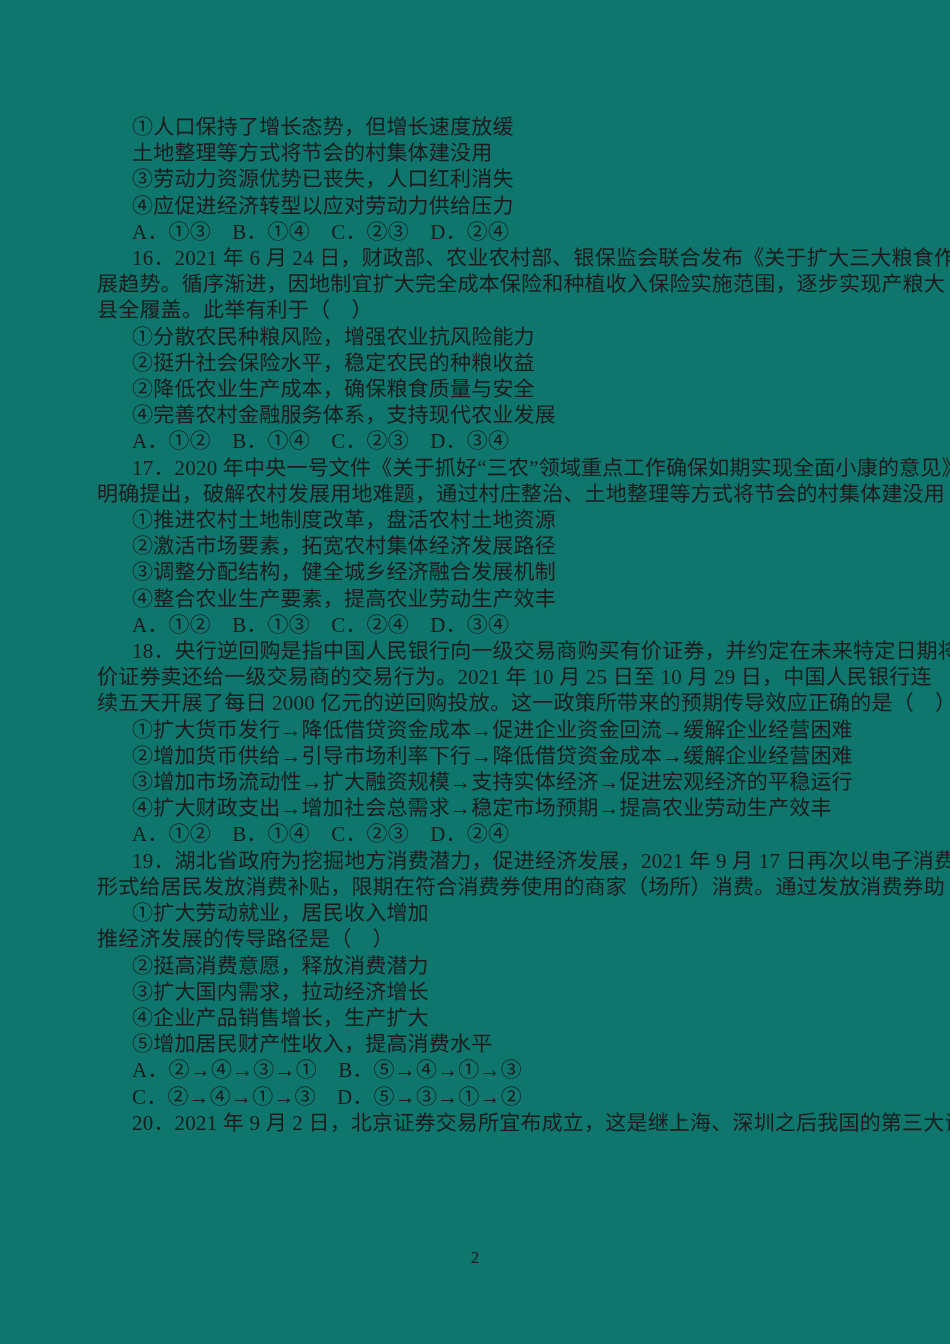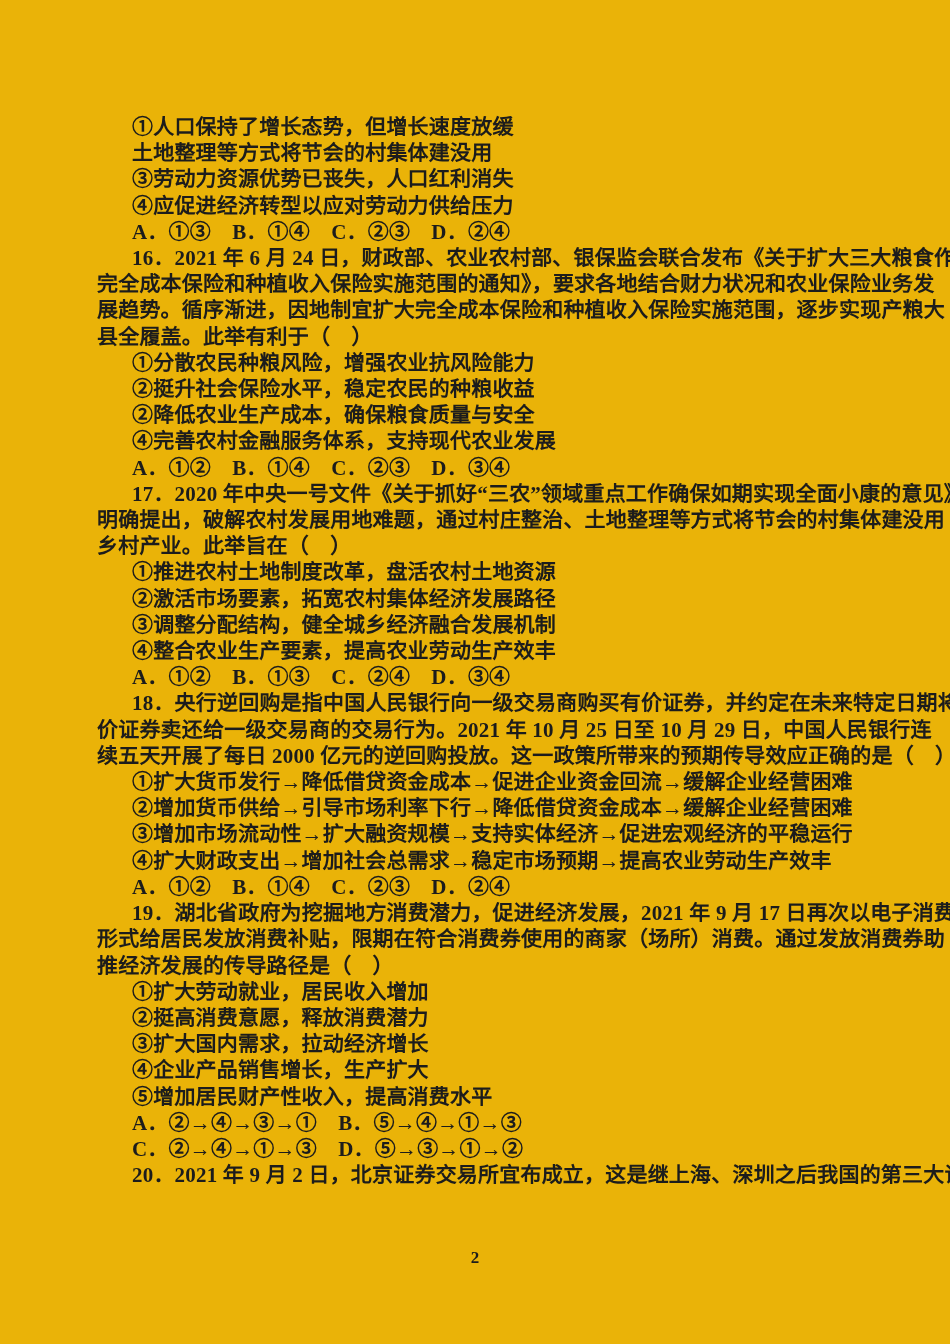"①人口保持了增长态势，但增长速度放缓" .page { background: #eab308 -> #0f766e; font-weight: bold -> none }
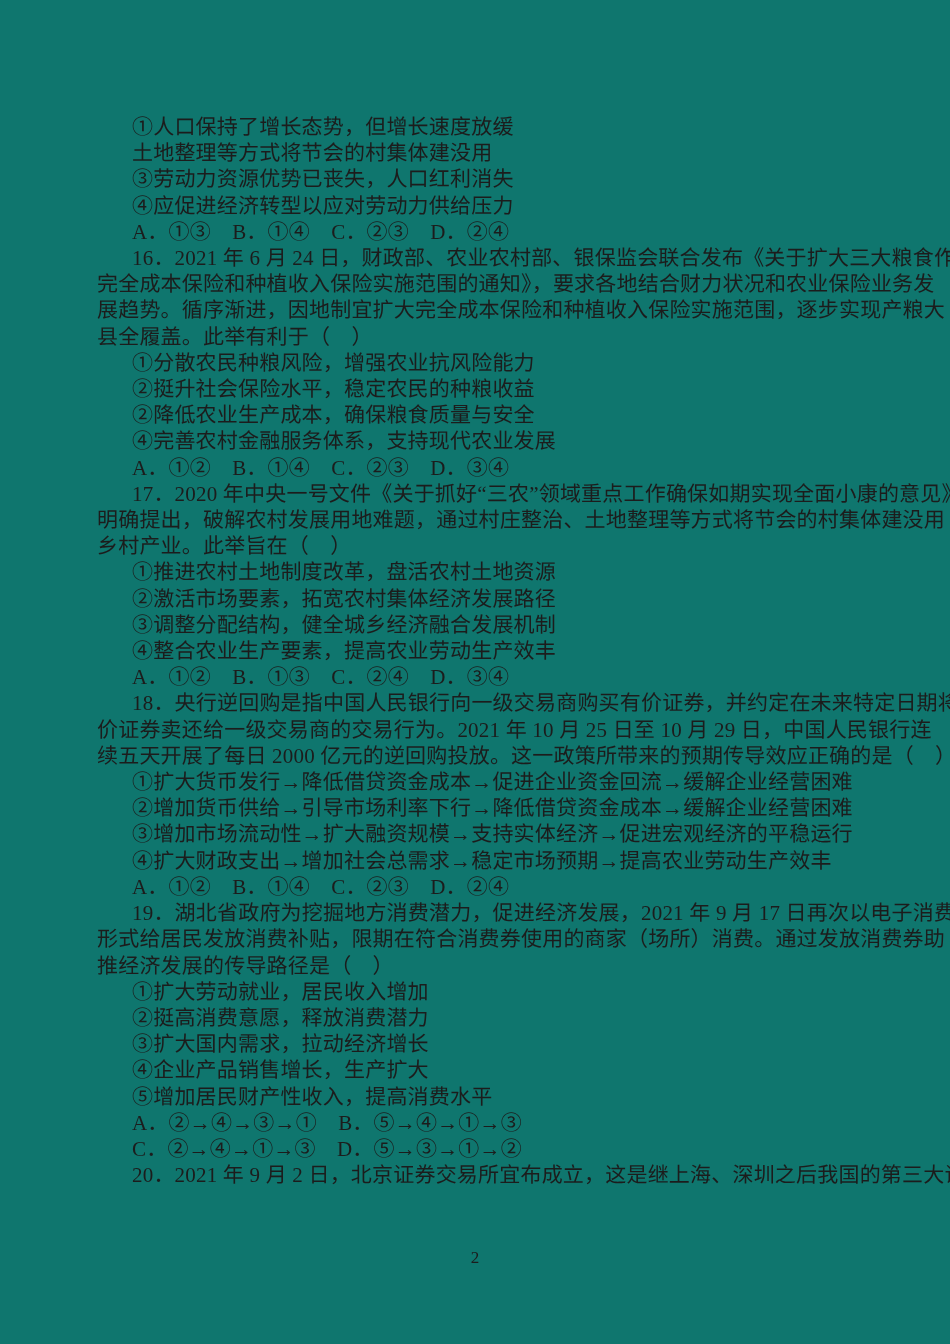"完全成本保险和种植收入保险实施范围的通知》，要求各地结合财力状况和农业保险业务发" div.line { html: <div>完全成本保险和种植收入保险实施范围的通知》，要求各地结合财力状况和农业保险业务发</div> -> none }
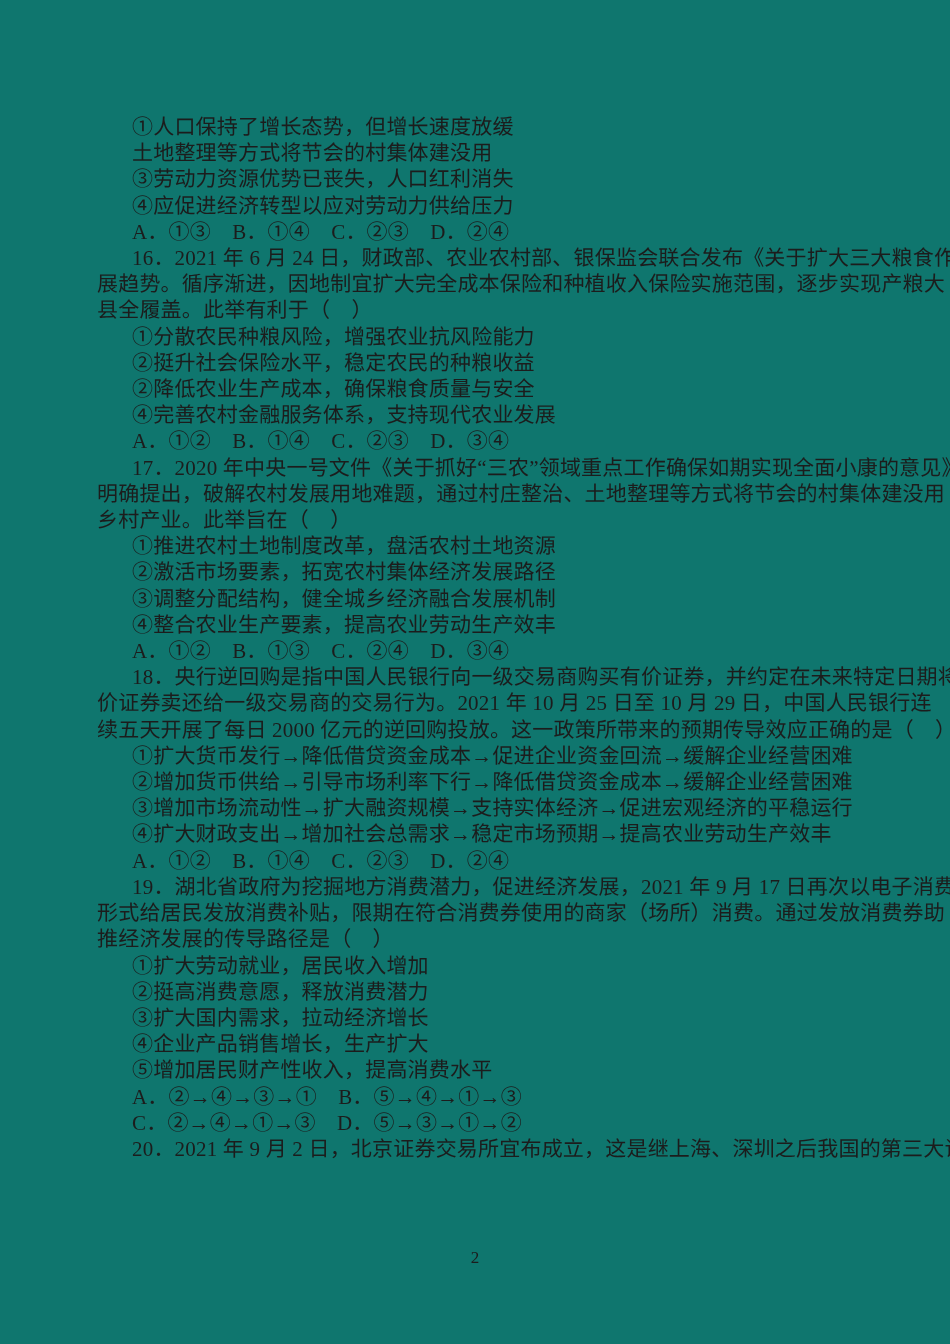"乡村产业。此举旨在（ ）" div.line { html: <div>乡村产业。此举旨在（ ）</div> -> none }
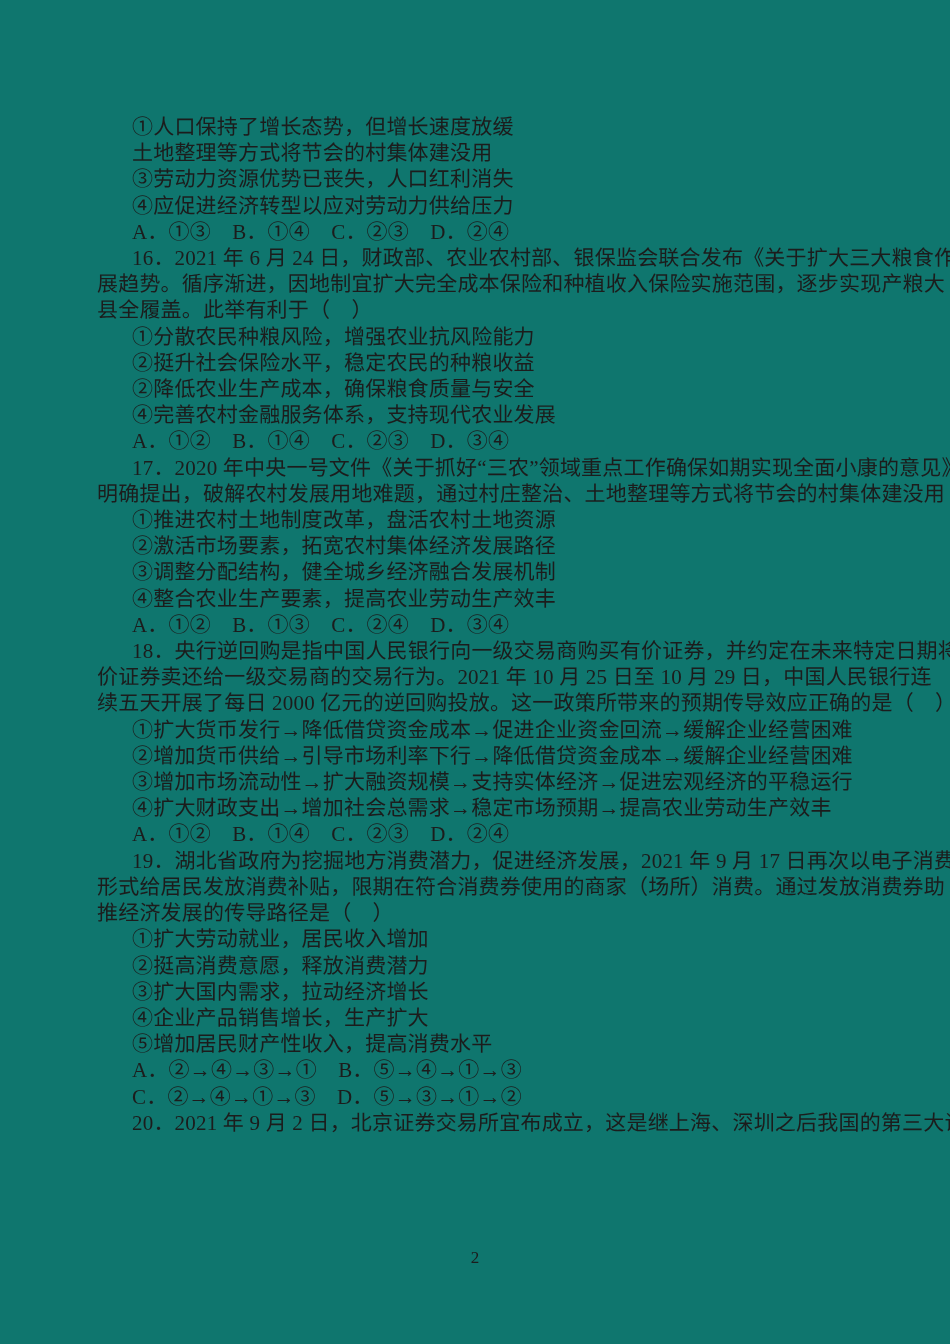"推经济发展的传导路径是（ ）" div.line { order: before "①扩大劳动就业，居民收入增加" -> after "①扩大劳动就业，居民收入增加" }
